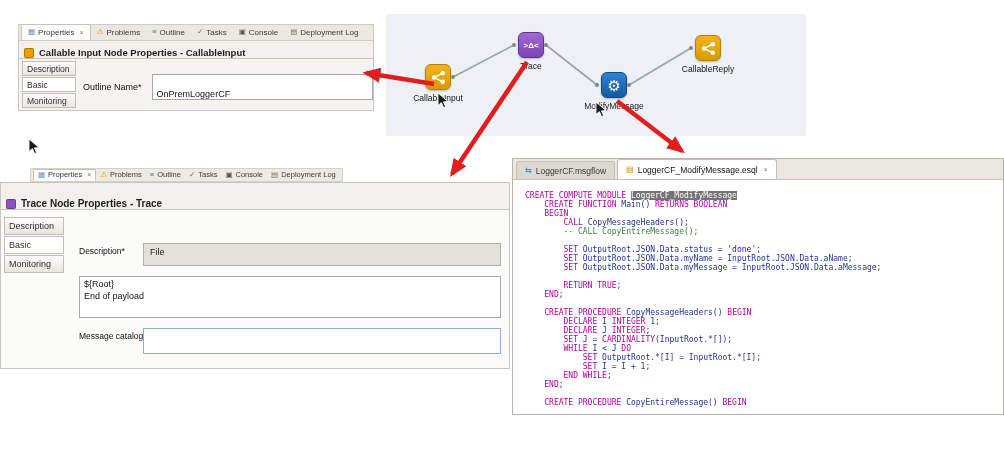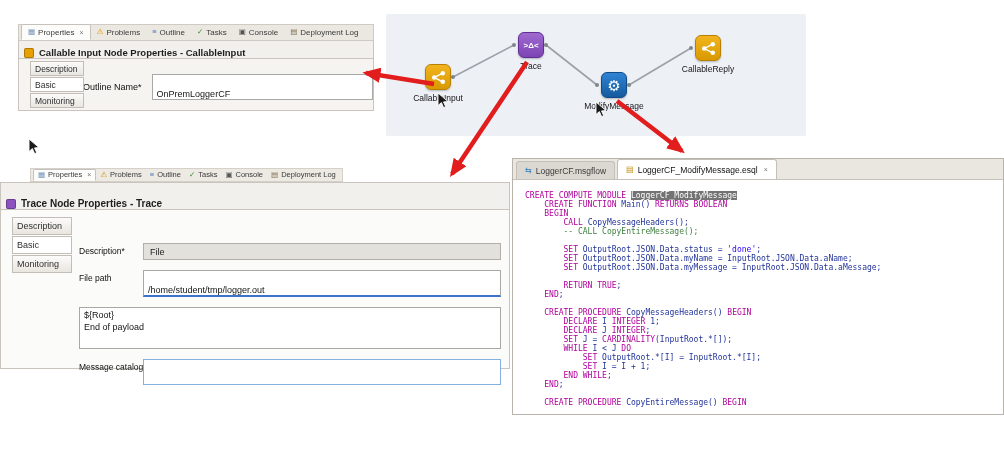"Description" .stabs { left: 11px -> 3px }
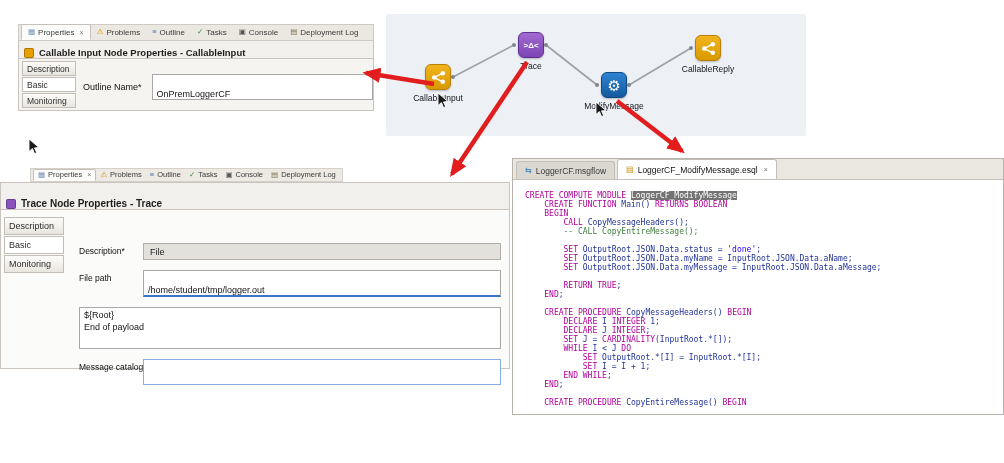"File" .ctl.select { height: 17px -> 23px }
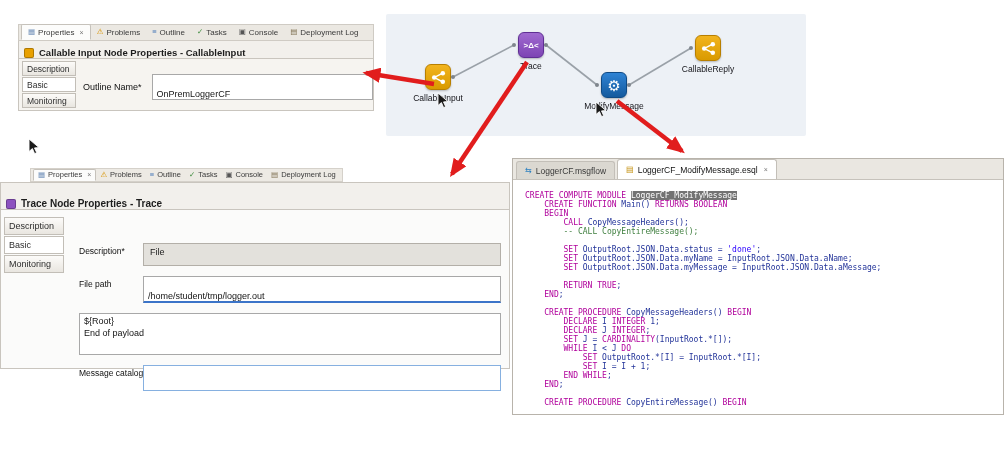"File path" div.frow { html: <div> <div>File path</div> <div>/home/student/tmp/logger.out</div> </div> -> none }
